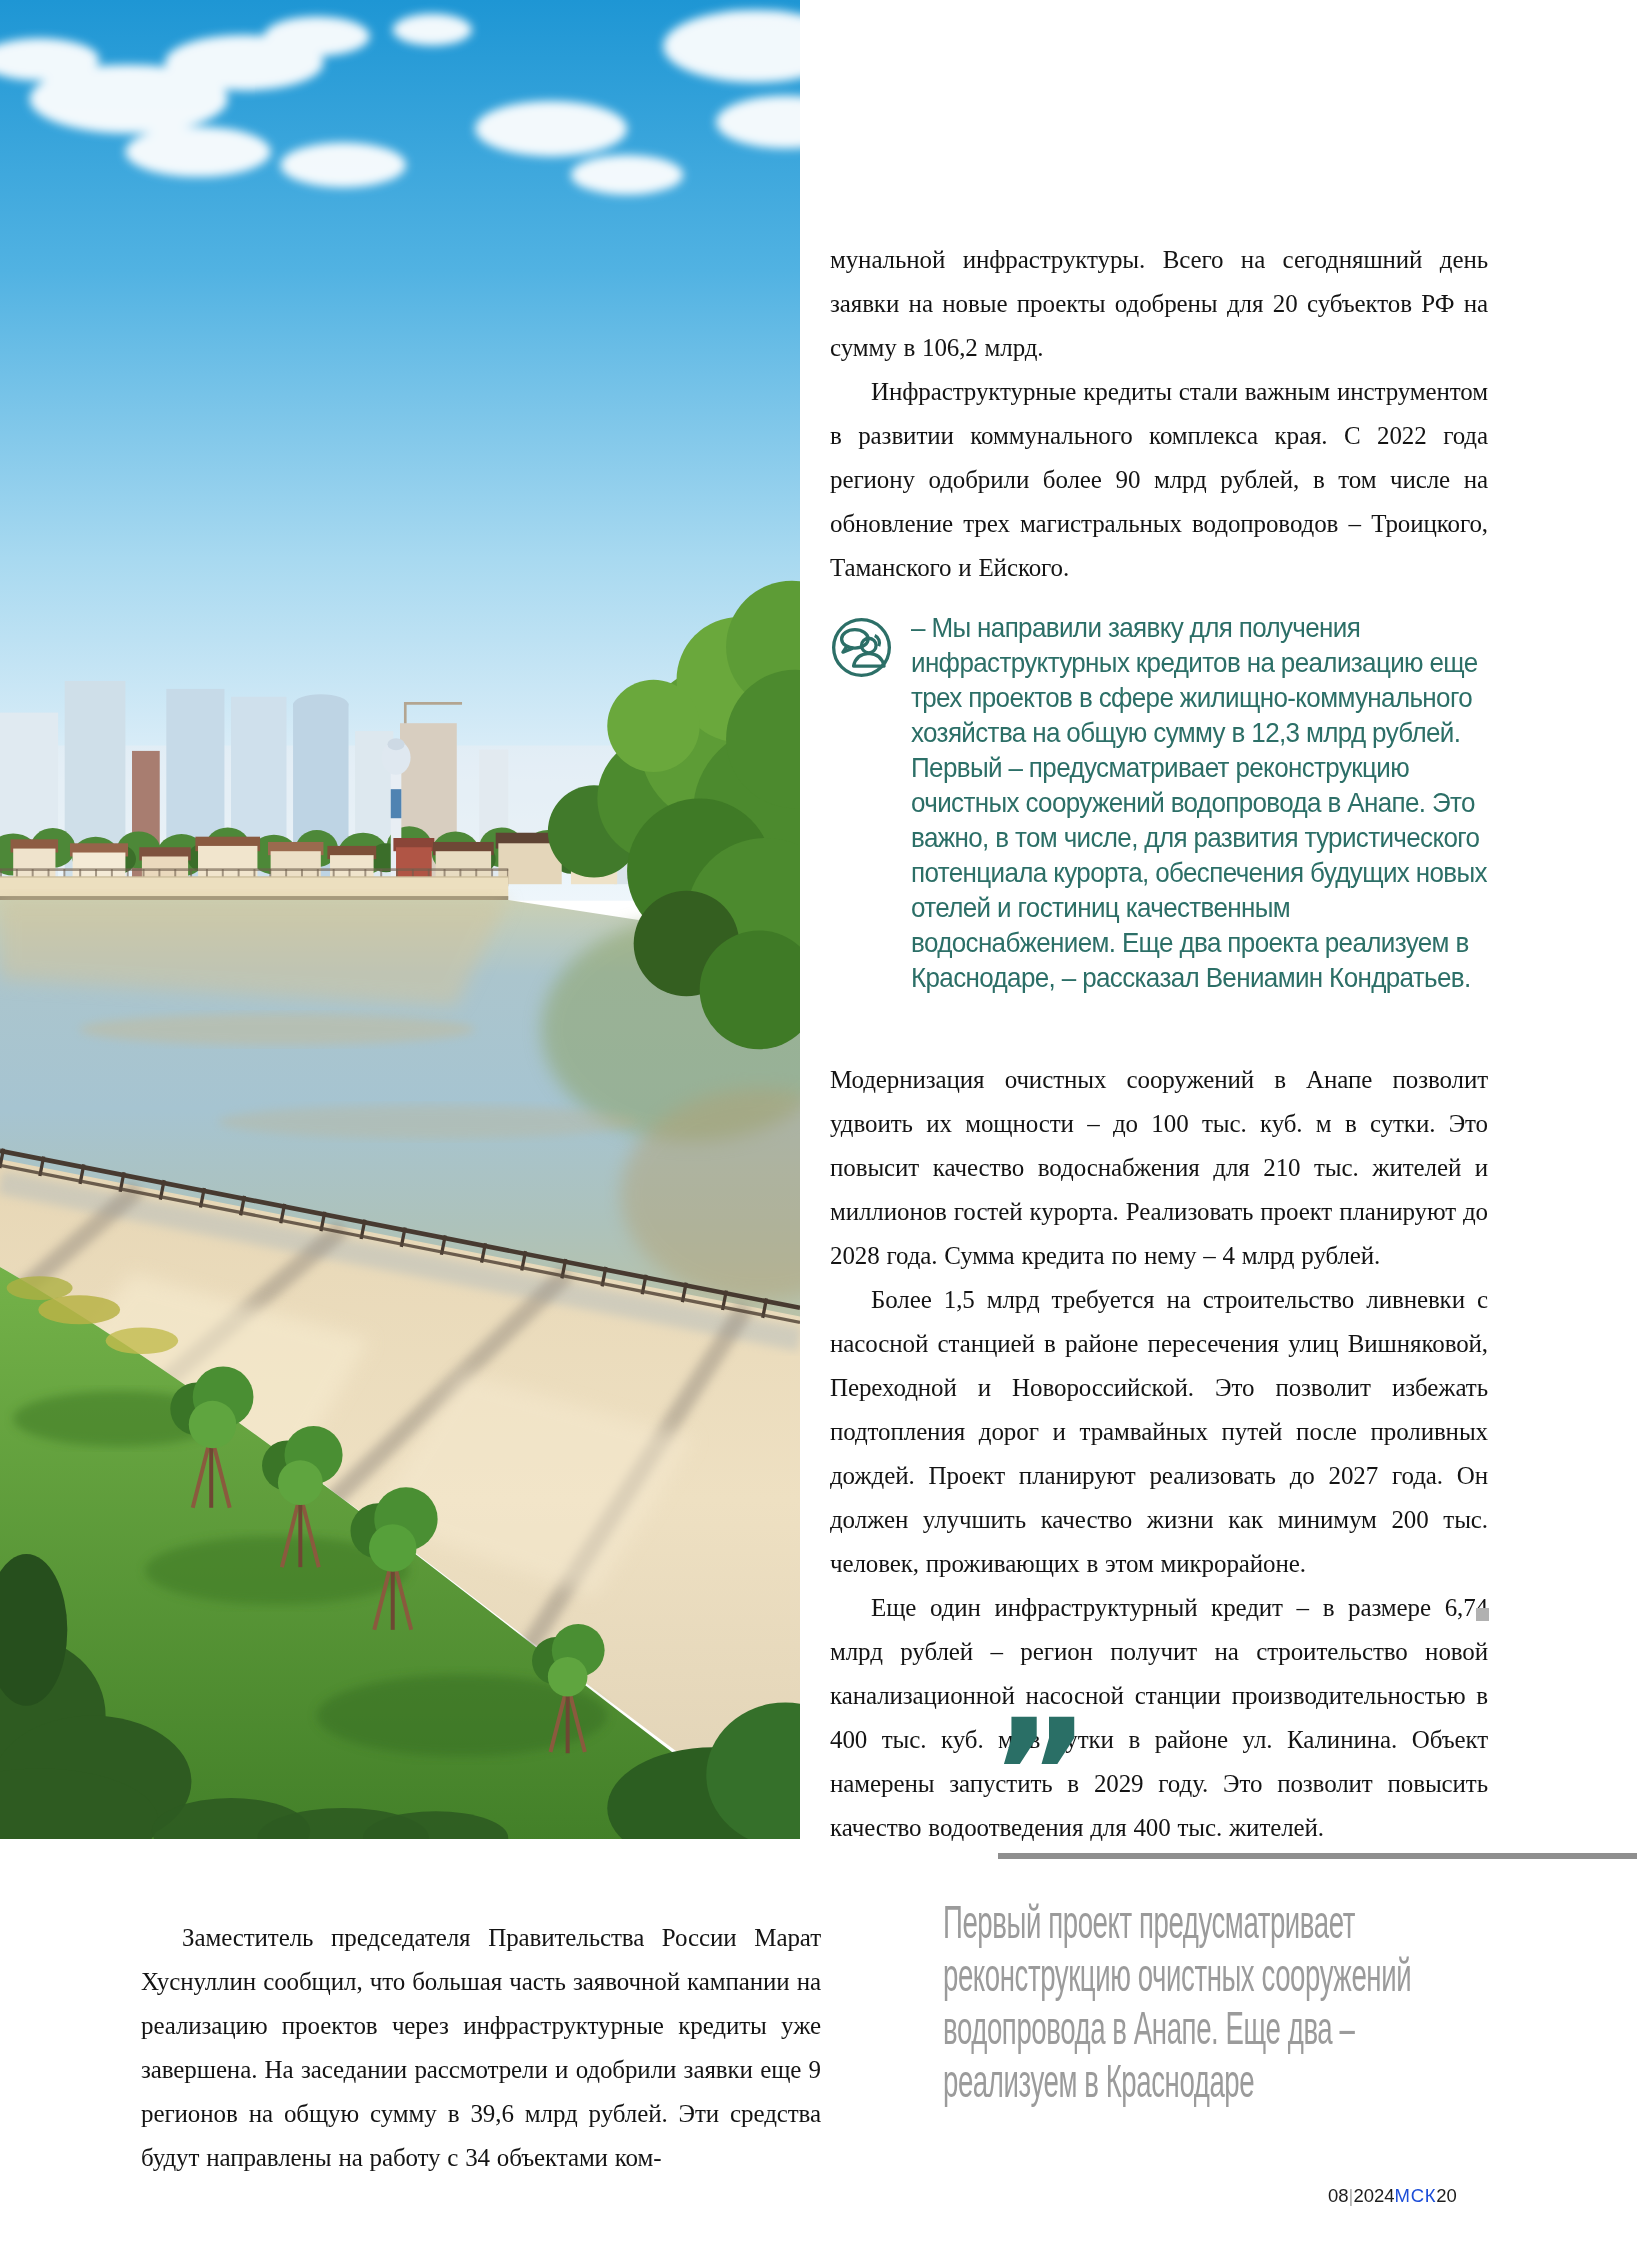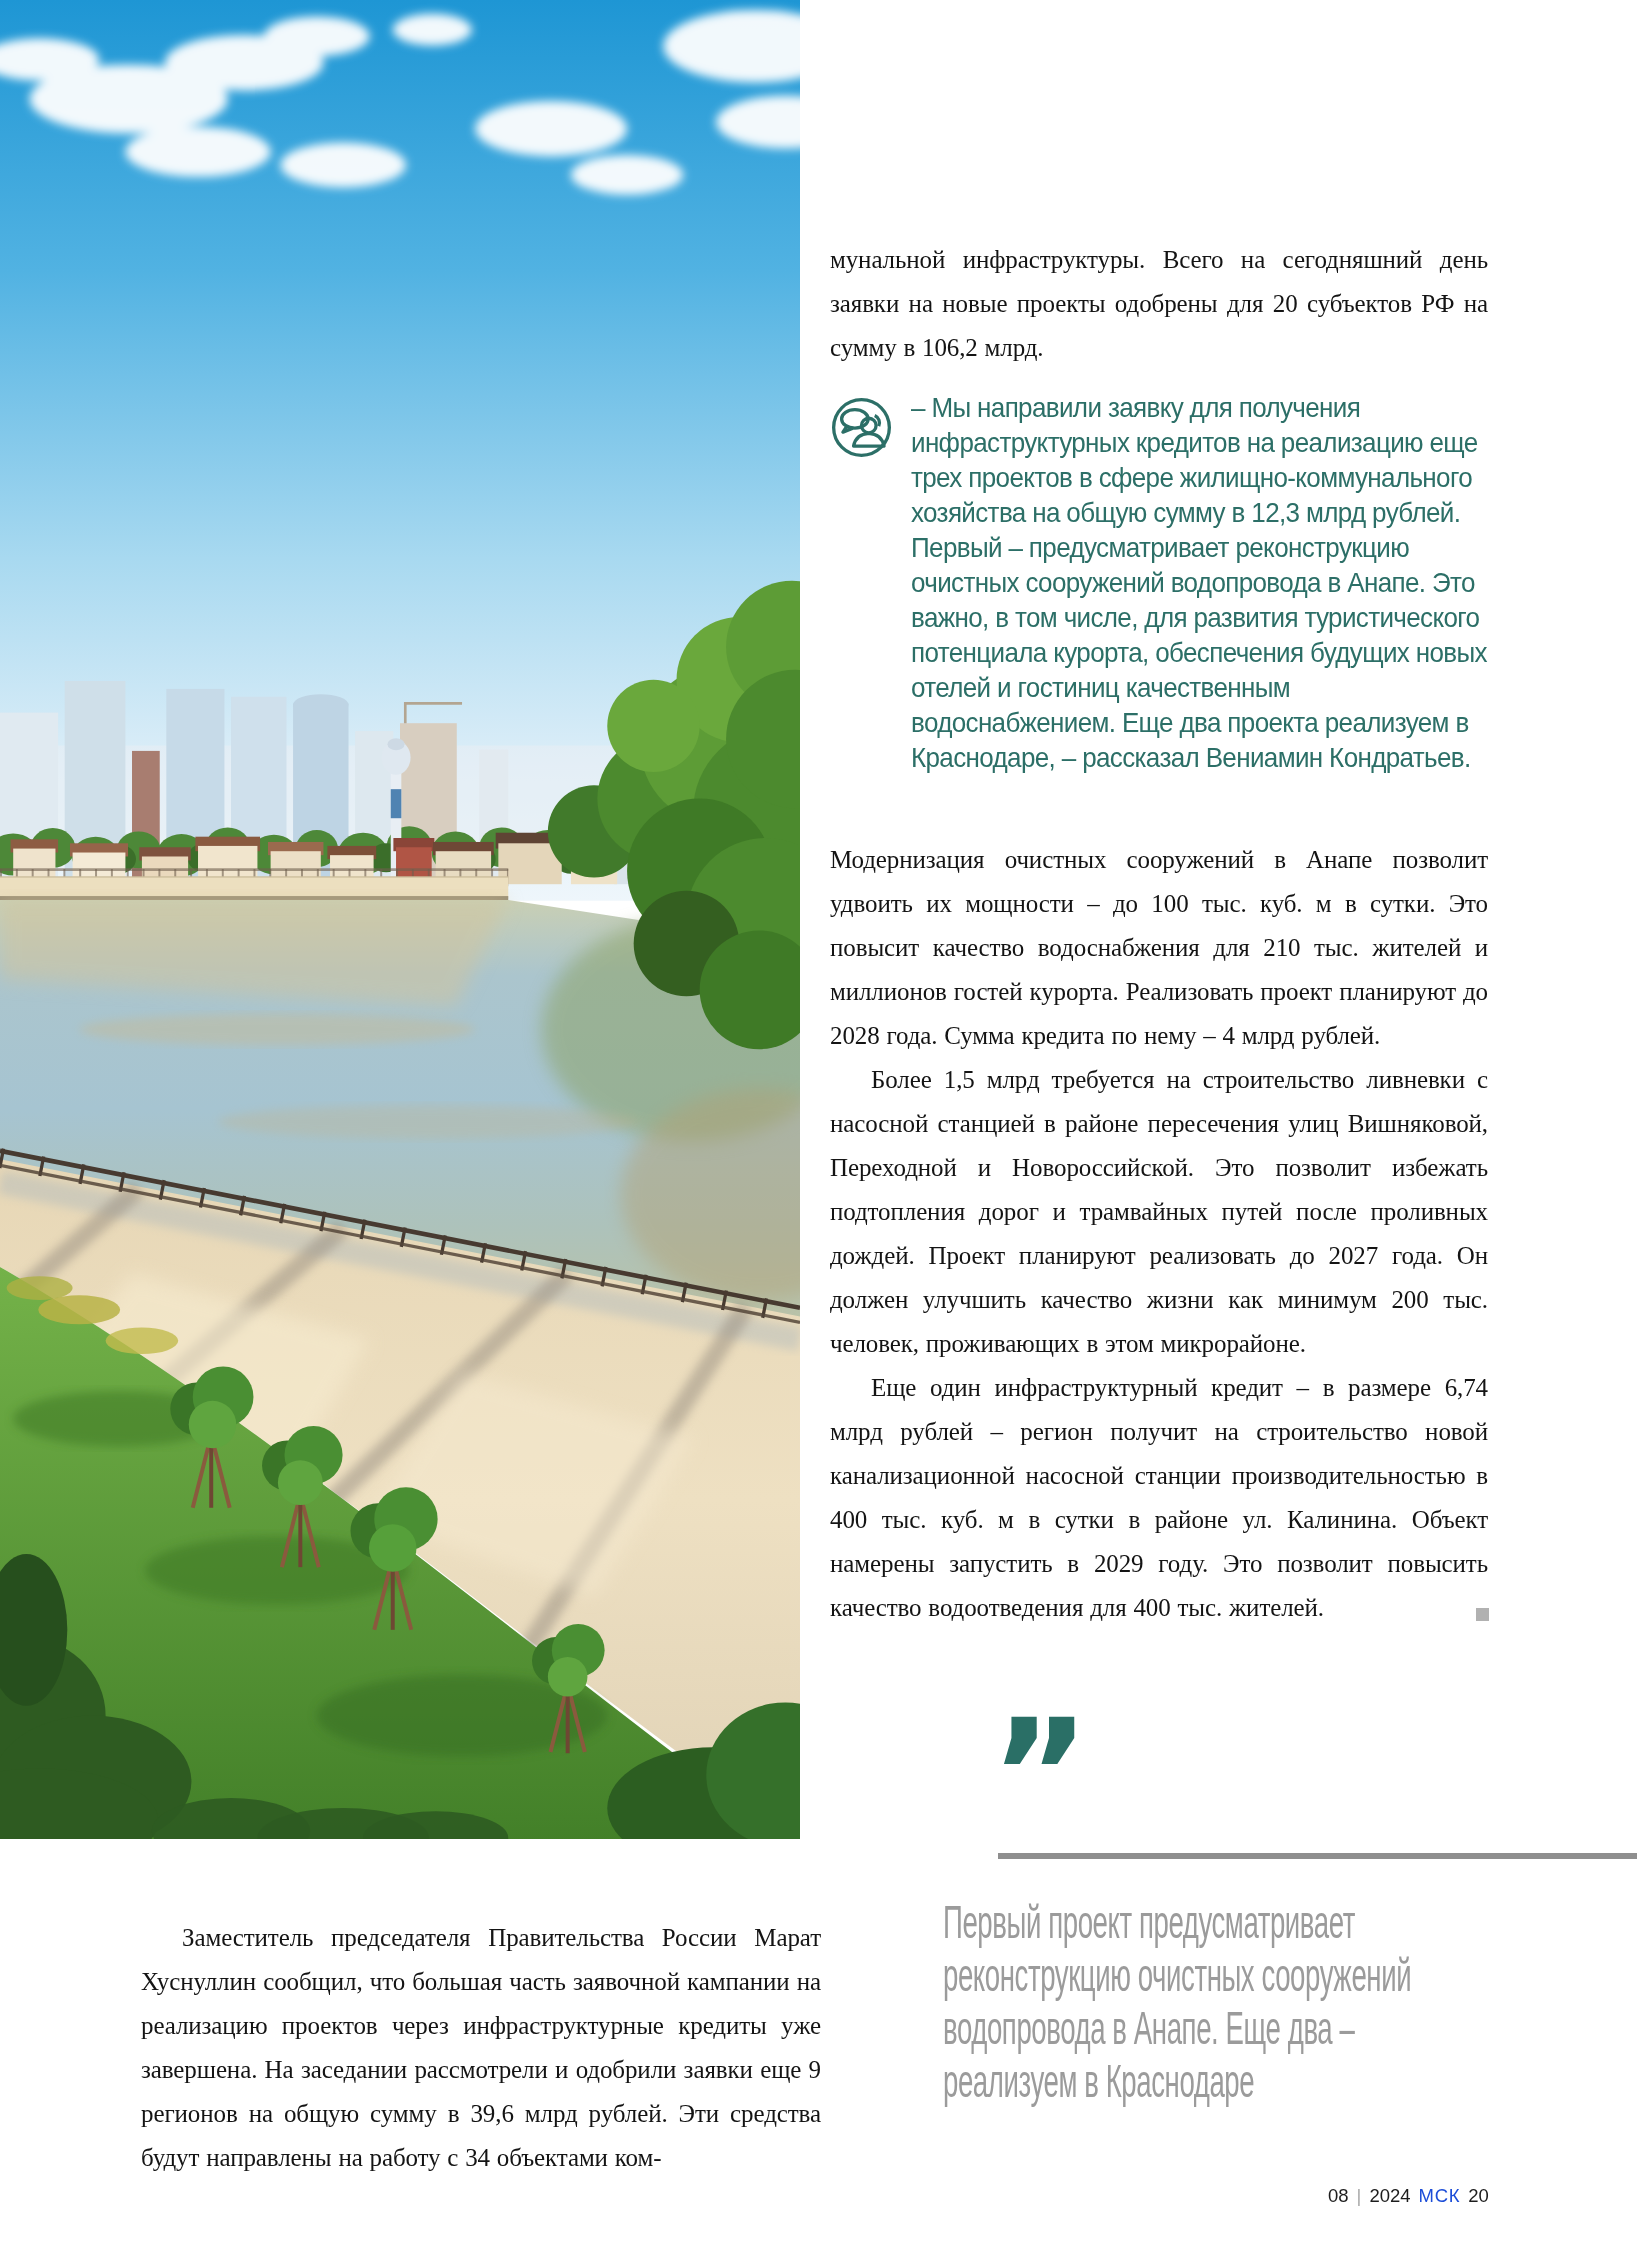"Инфраструктурные кредиты стали важным" p.body-par { html: none -> <p>Инфраструктурные кредиты стали важным инструментом в развитии коммунального комплекса края. С 2022 года региону одобрили более 90 млрд рублей, в том числе на обновление трех магистральных водопроводов – Троицкого, Таманского и Ейского.</p> }
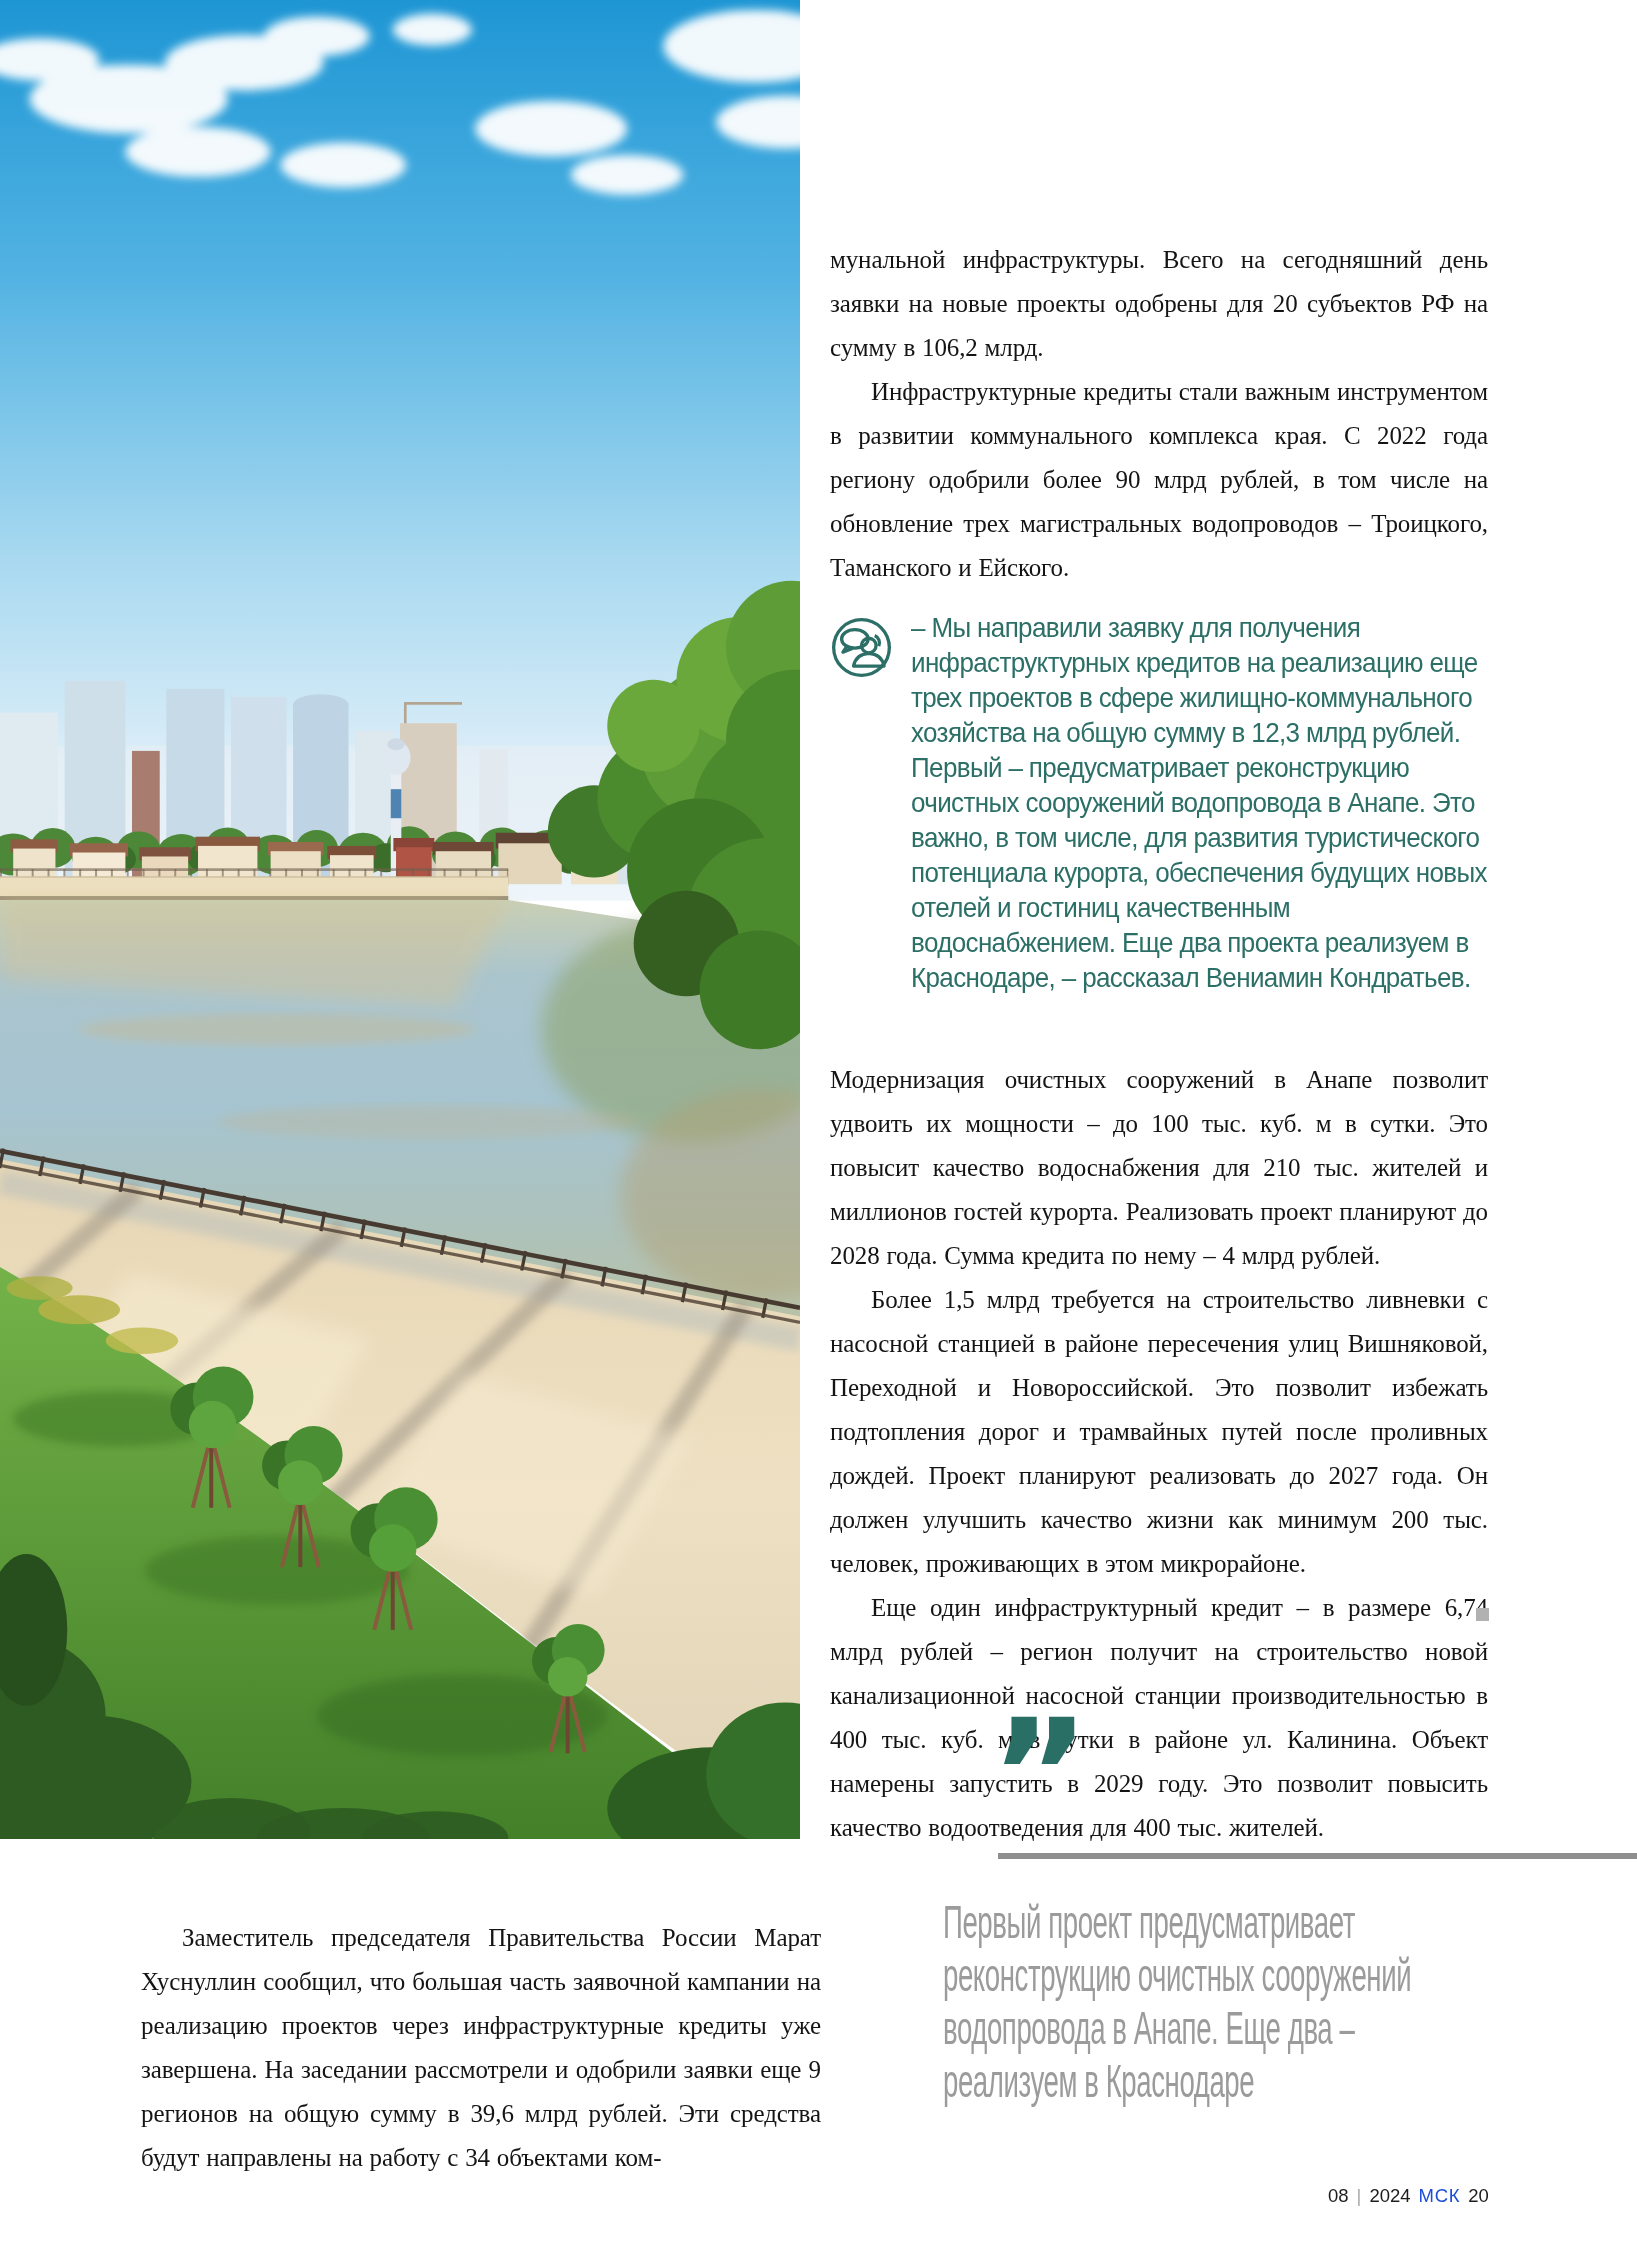"08" .footer { gap: 8px -> none }
